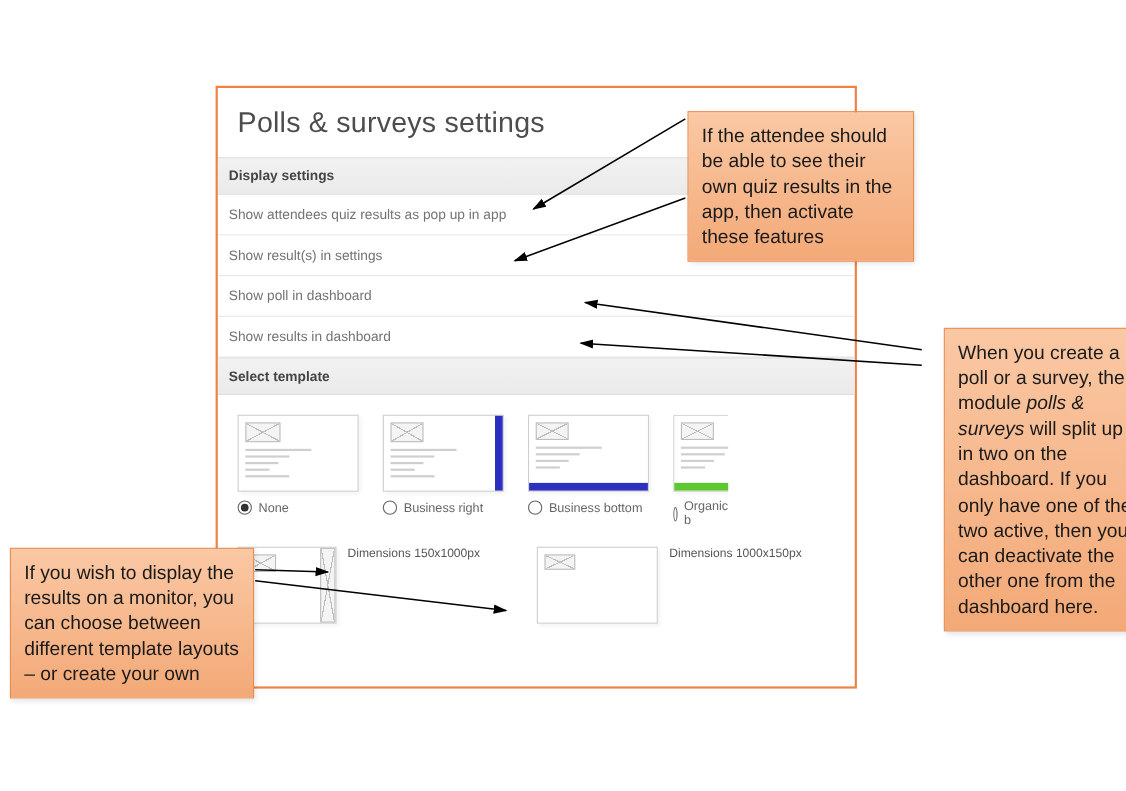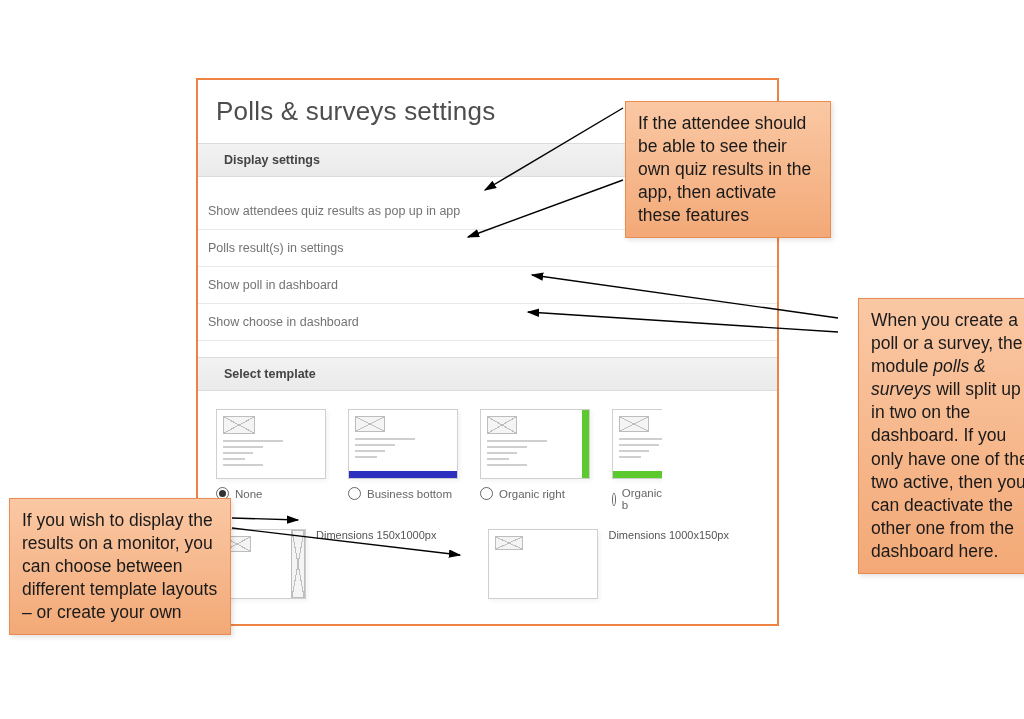"Display settings" .section-header { margin: 16px -18px -> 0 -18px; padding: 9px 26px -> 9px 10px }
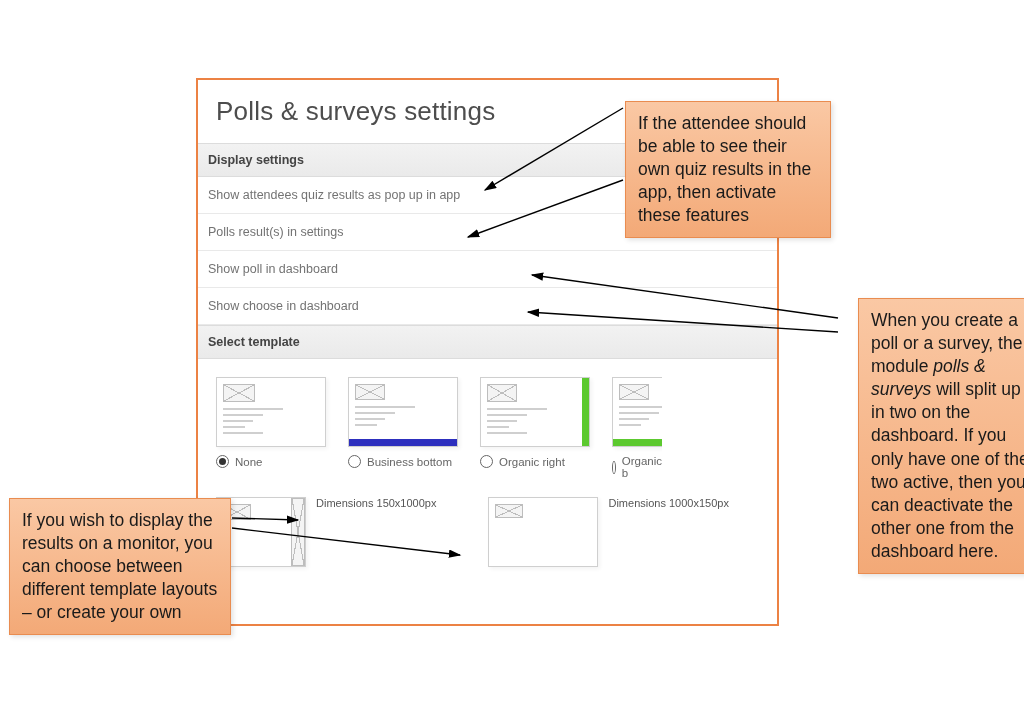"Polls result(s) in settings" div.setting-row { text: Polls -> Show }
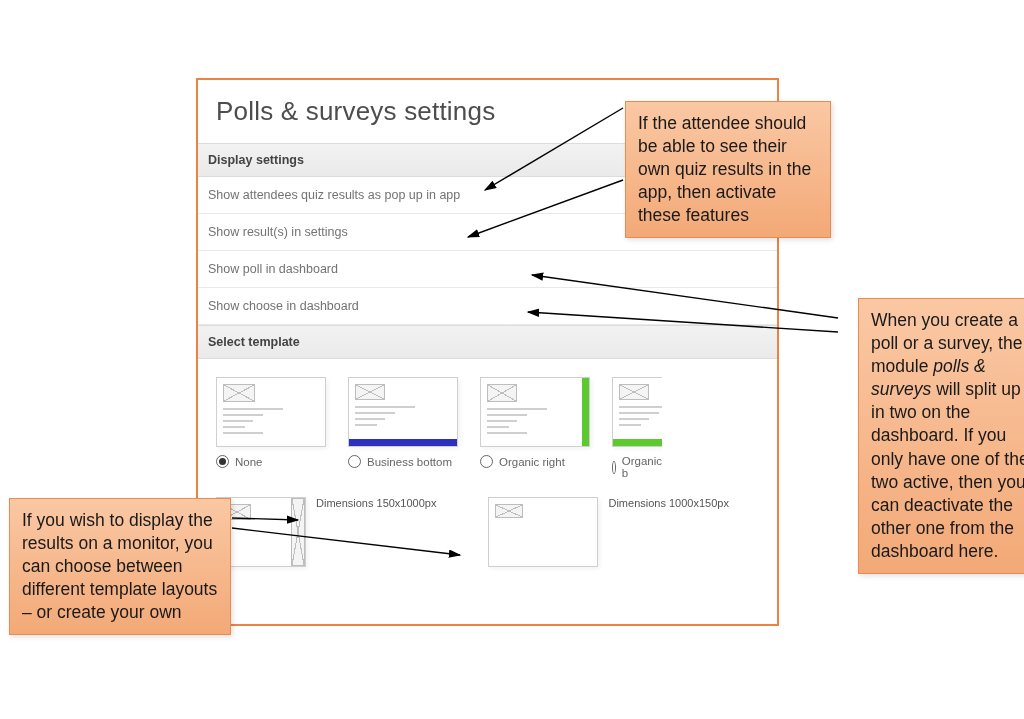"Show choose in dashboard" div.setting-row { text: choose -> results }
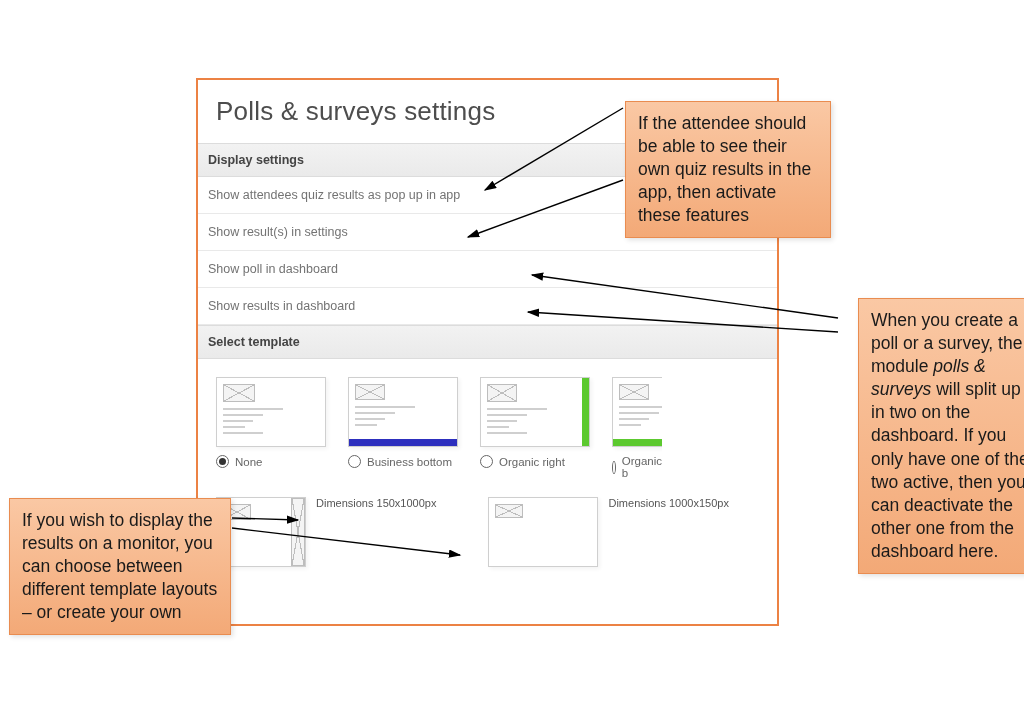"Business right" div.tpl { html: none -> <div> <div> <div></div> <div> <span></span> <span></span> <span></span> <span></span> <span></span> </div> <span></span> </div> <label> <span></span> <span>Business right</span> </label> </div> }
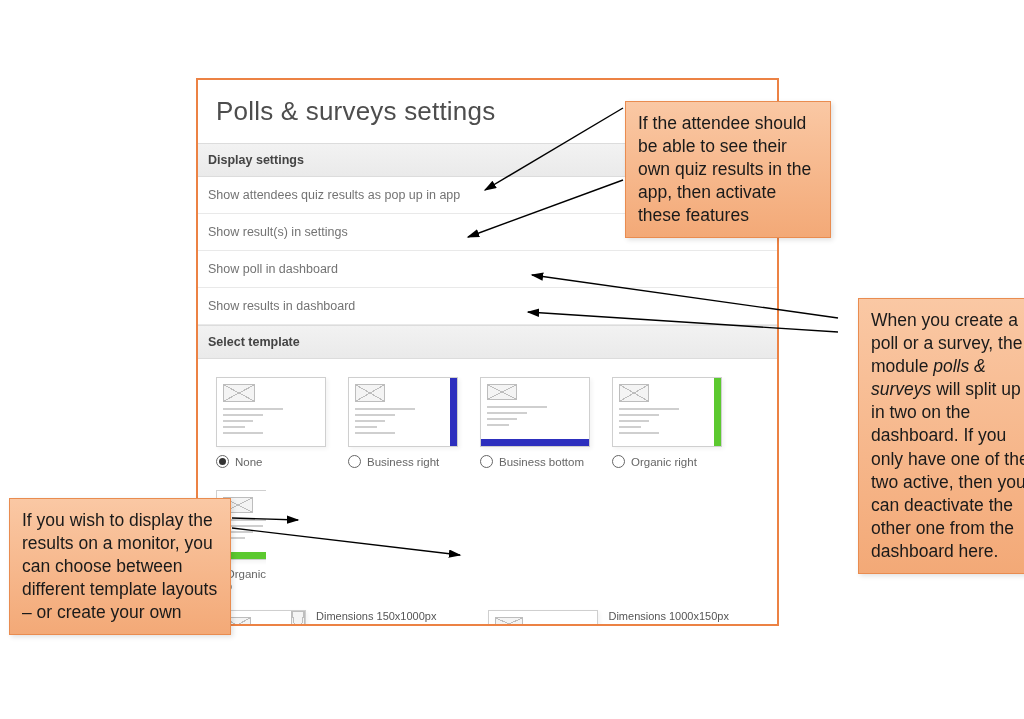"Organic right" div.tpl { html: <div> <div> <div></div> <div> <span></span> <span></span> <span></span> <span></span> <span></span> </div> <span></span> </div> <label> <span></span> <span>Organic right</span> </label> </div> -> none }
